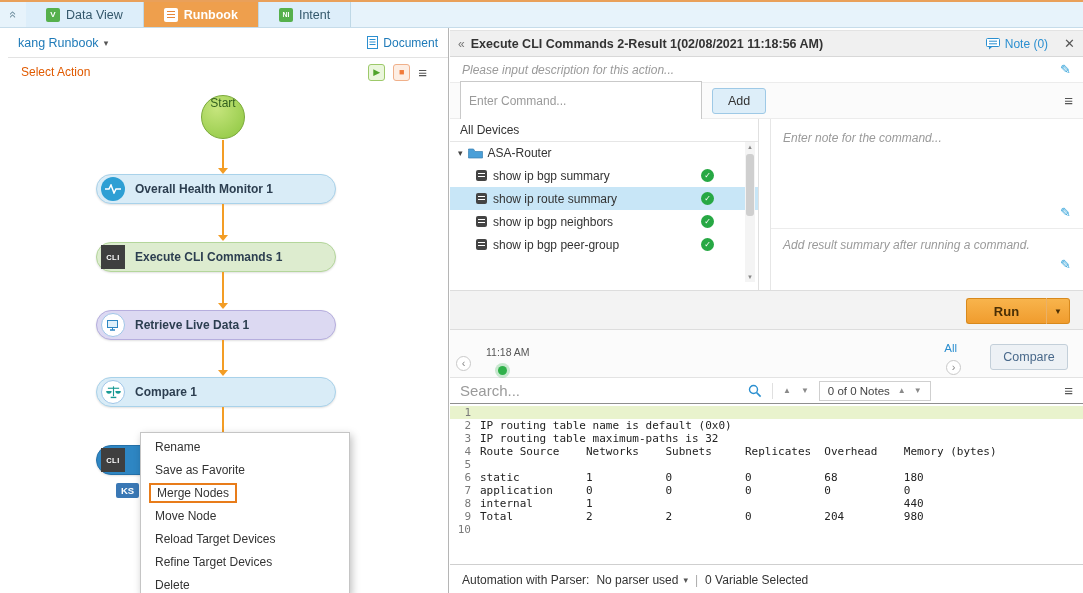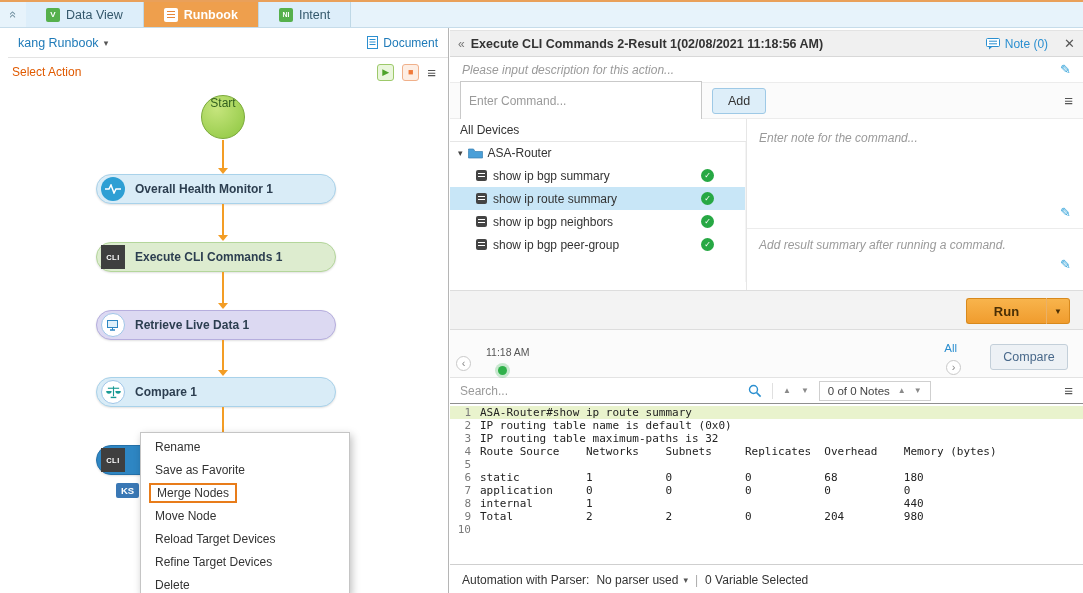"Select Action" .action-row { padding: 0 12px -> 0 21px }
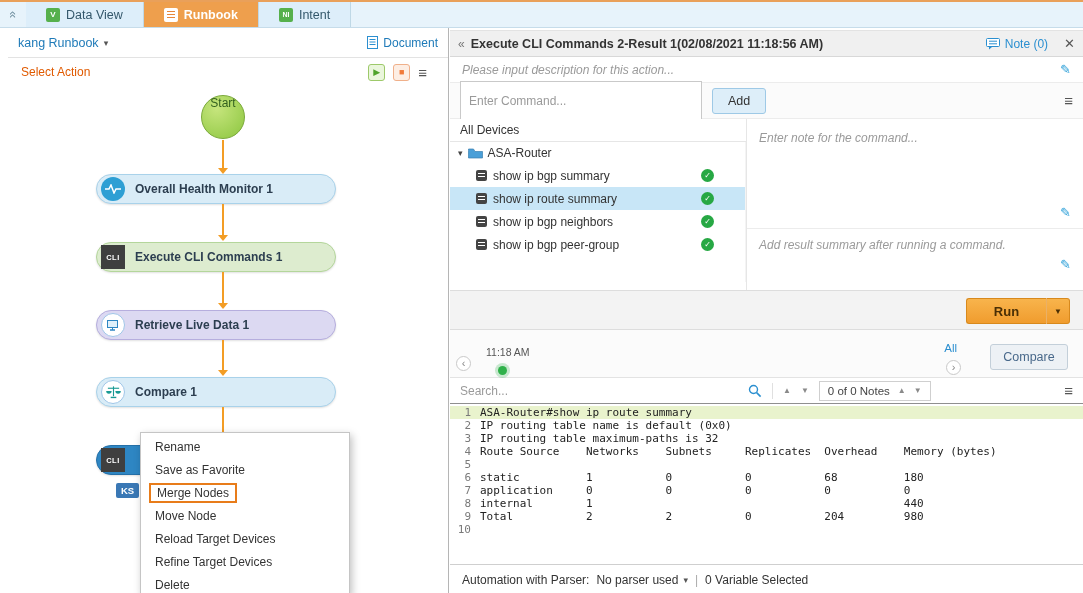"Enter note for the command..." .notes { left: 296px -> 320px }
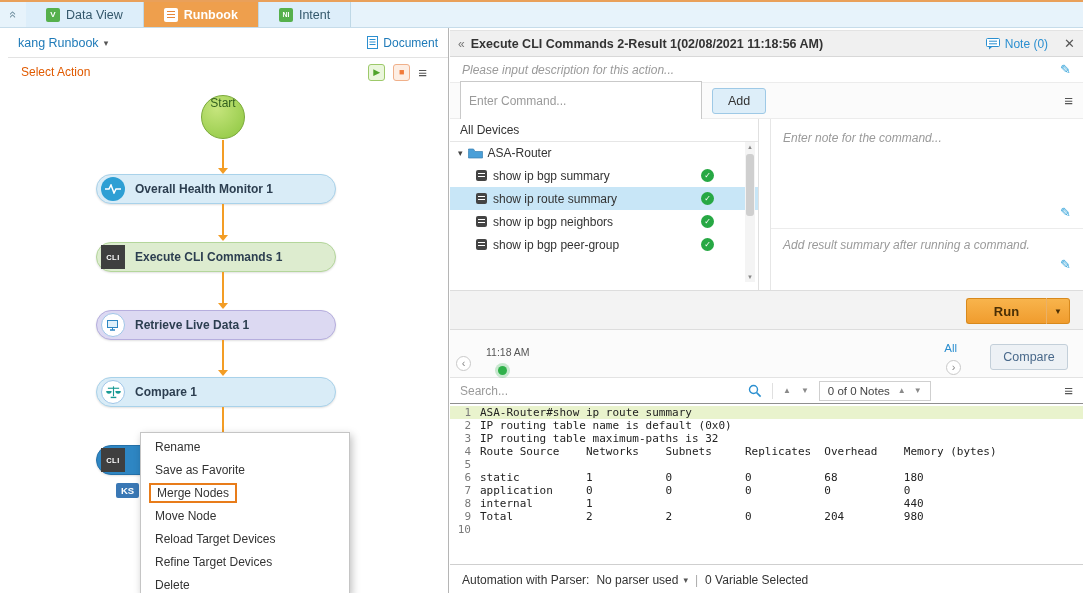"Search..." .search-input { font-size: 12px -> 15px }
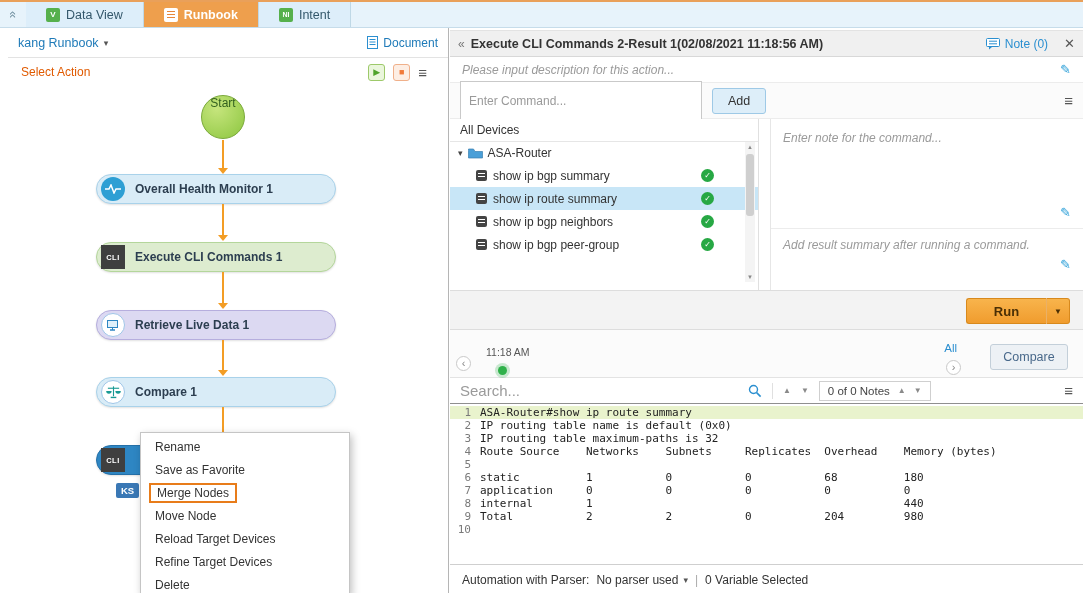"ASA-Router#show ip route summary" span.ct { html: <span>ASA-Router#show ip route summary</span> -> none }
